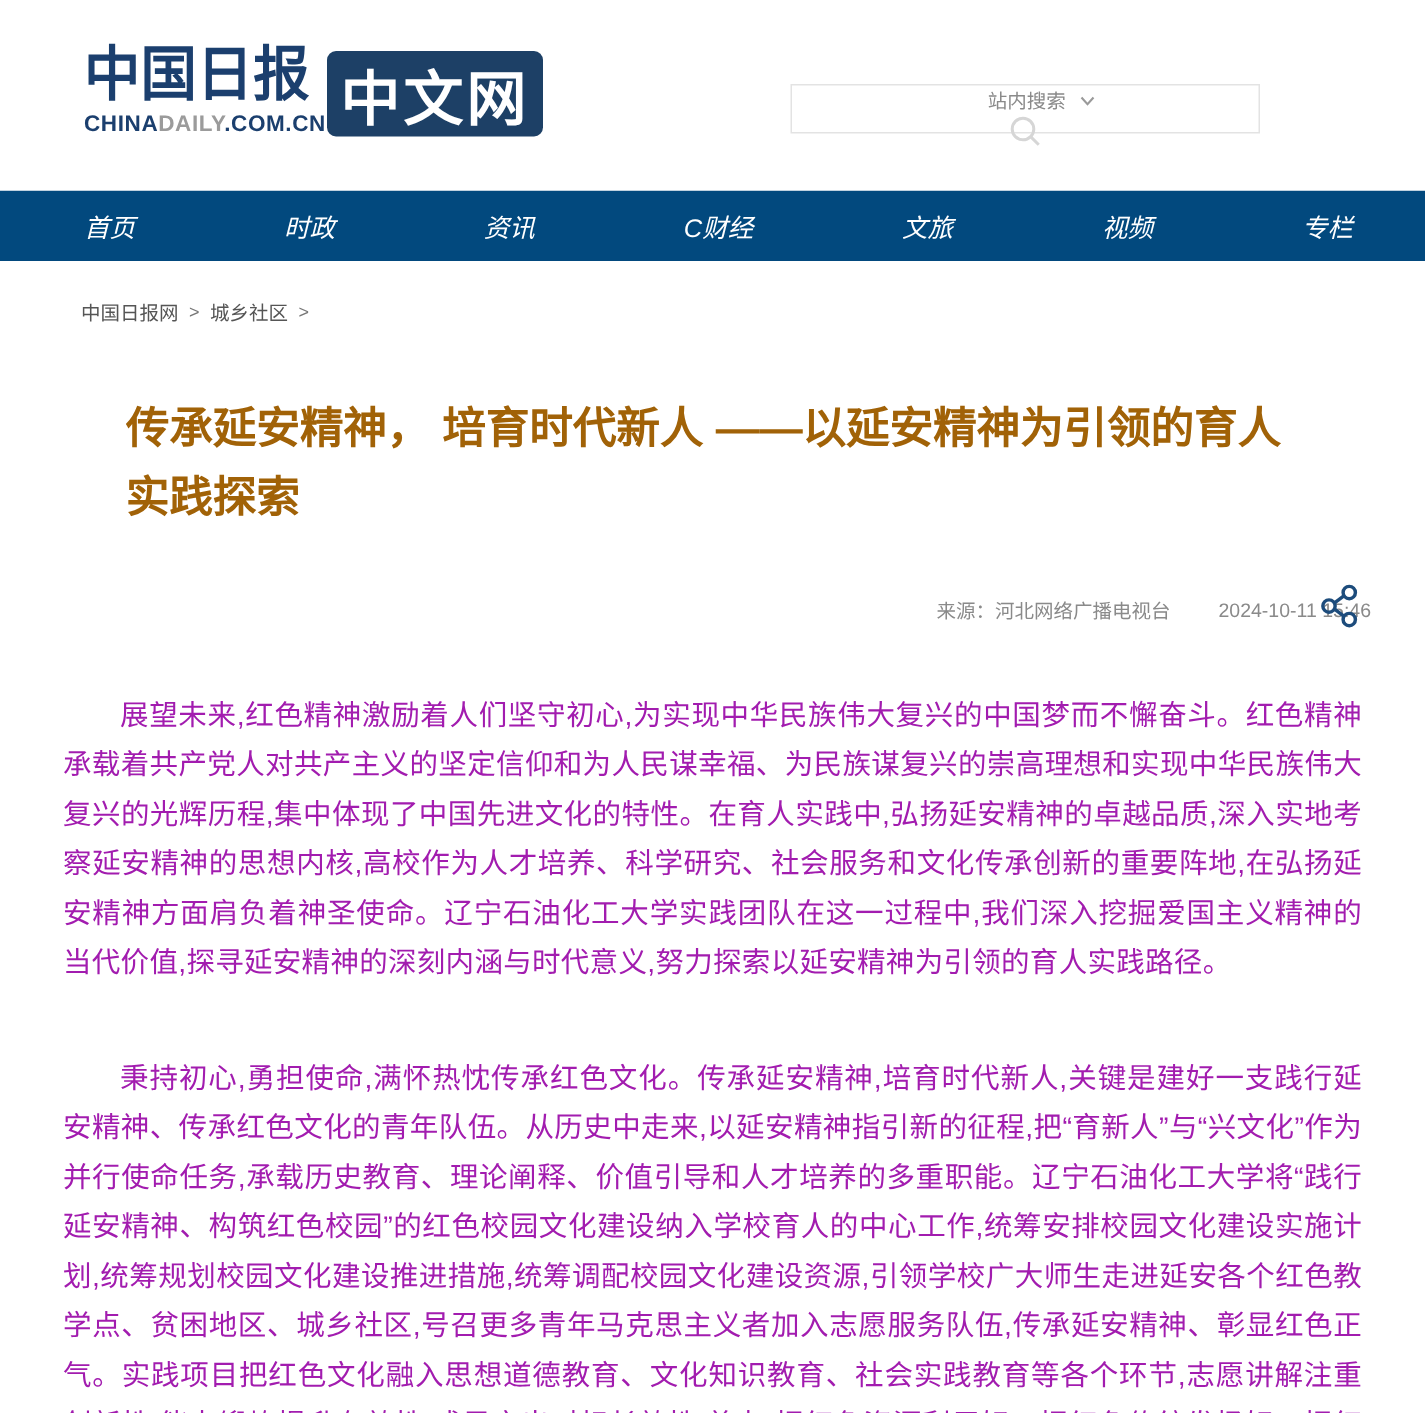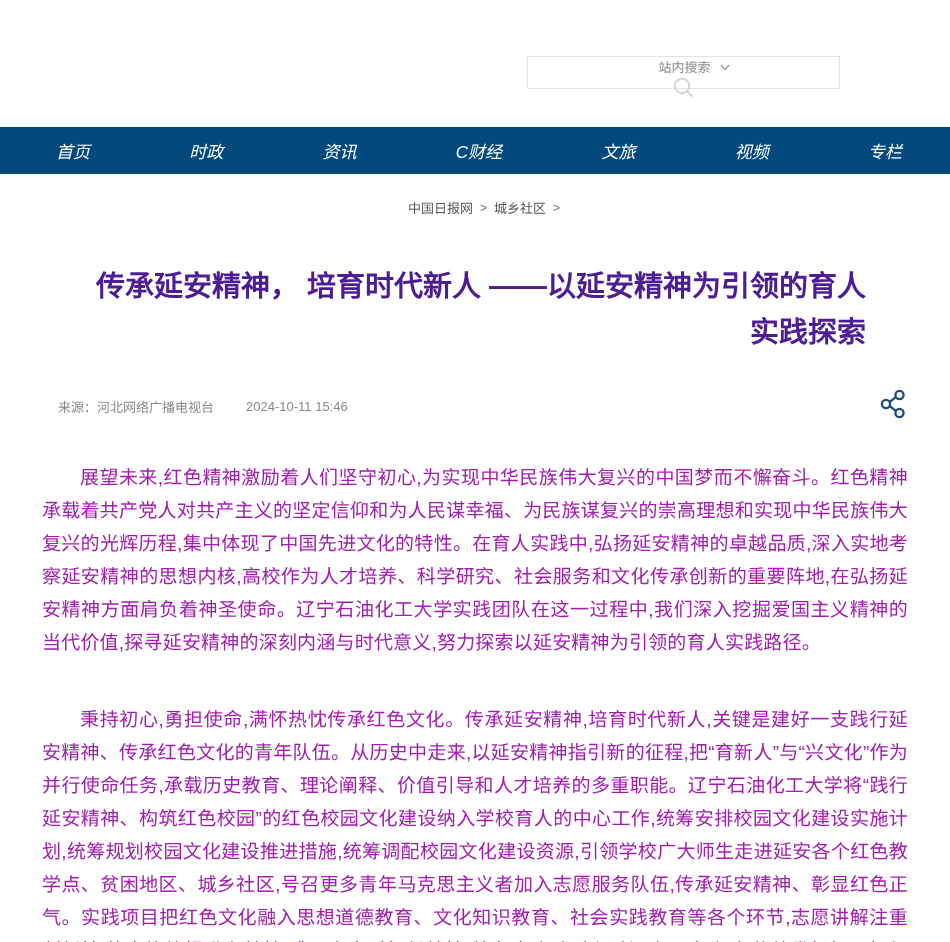"中国日报" div.logo-group { html: none -> <div> <div> <div>中国日报</div> <div><span>CHINA</span><span>DAILY</span><span>.COM.CN</span></div> </div> <div>中文网</div> </div> }
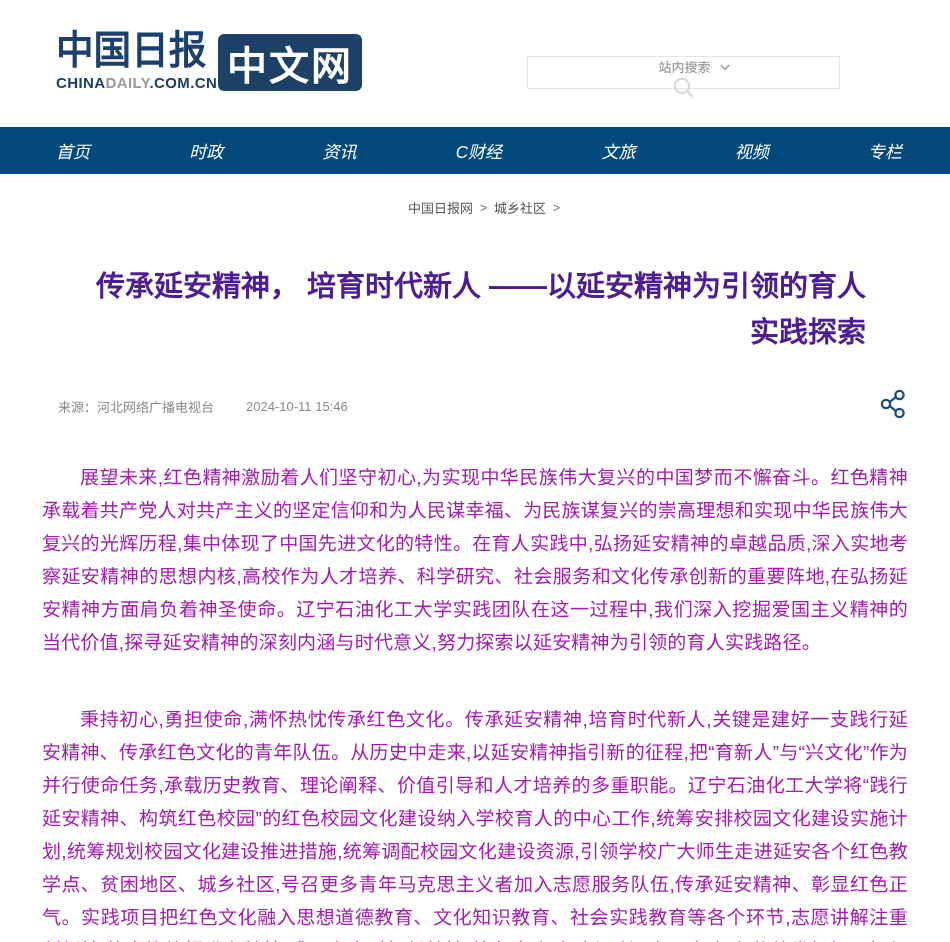"中国日报网" .breadcrumb { justify-content: center -> none }
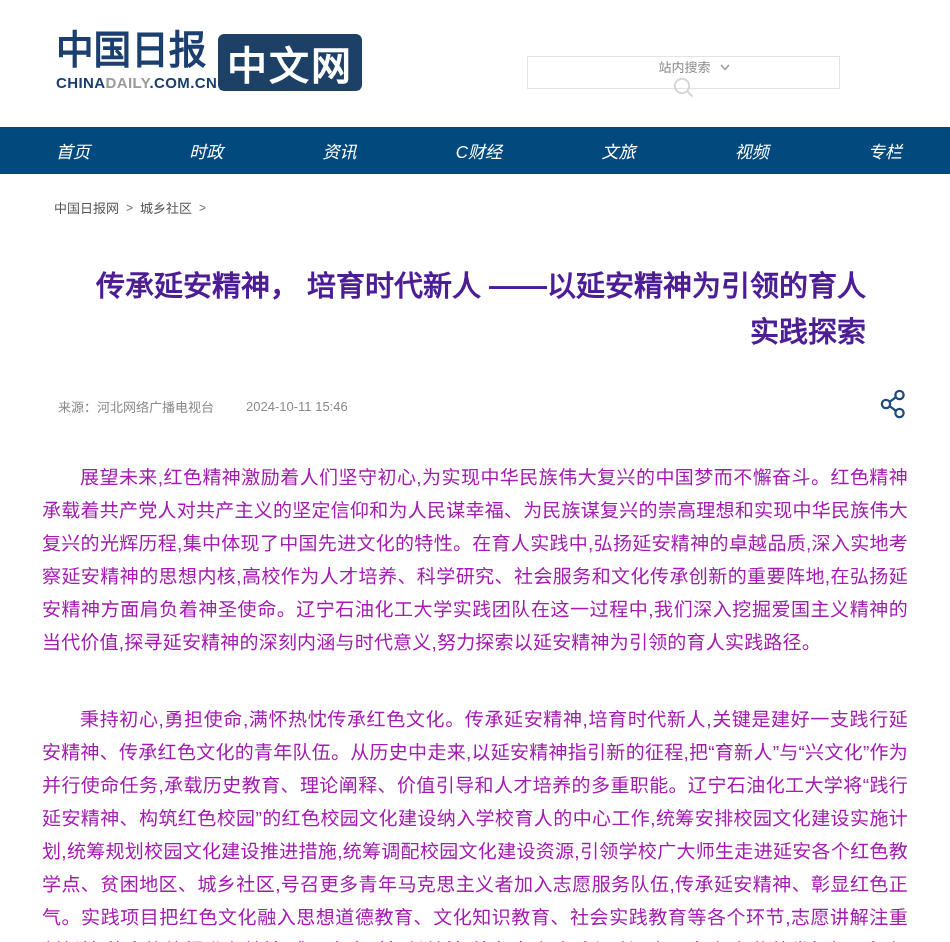"传承延安精神， 培育时代新人 ——以延安精神为引领的育人实践探索" .article-title { color: #4c1d95 -> #a16207; text-align: right -> left }
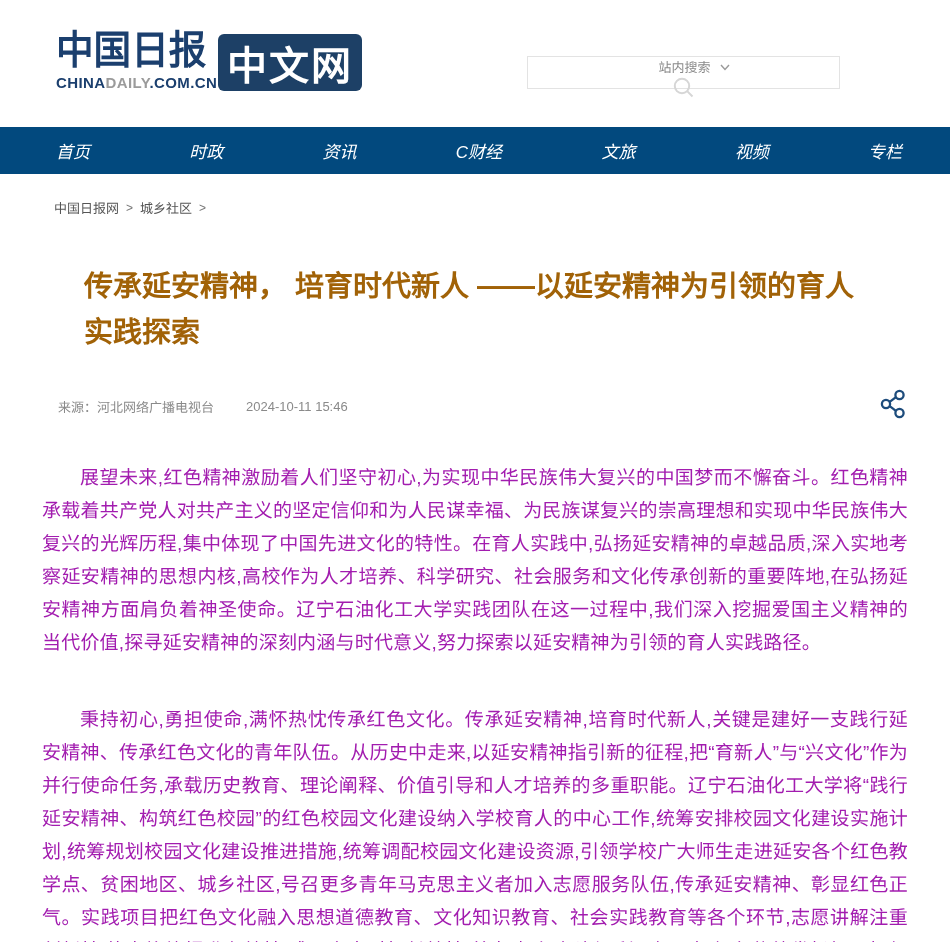"来源：河北网络广播电视台" .meta-row { justify-content: none -> flex-end }
